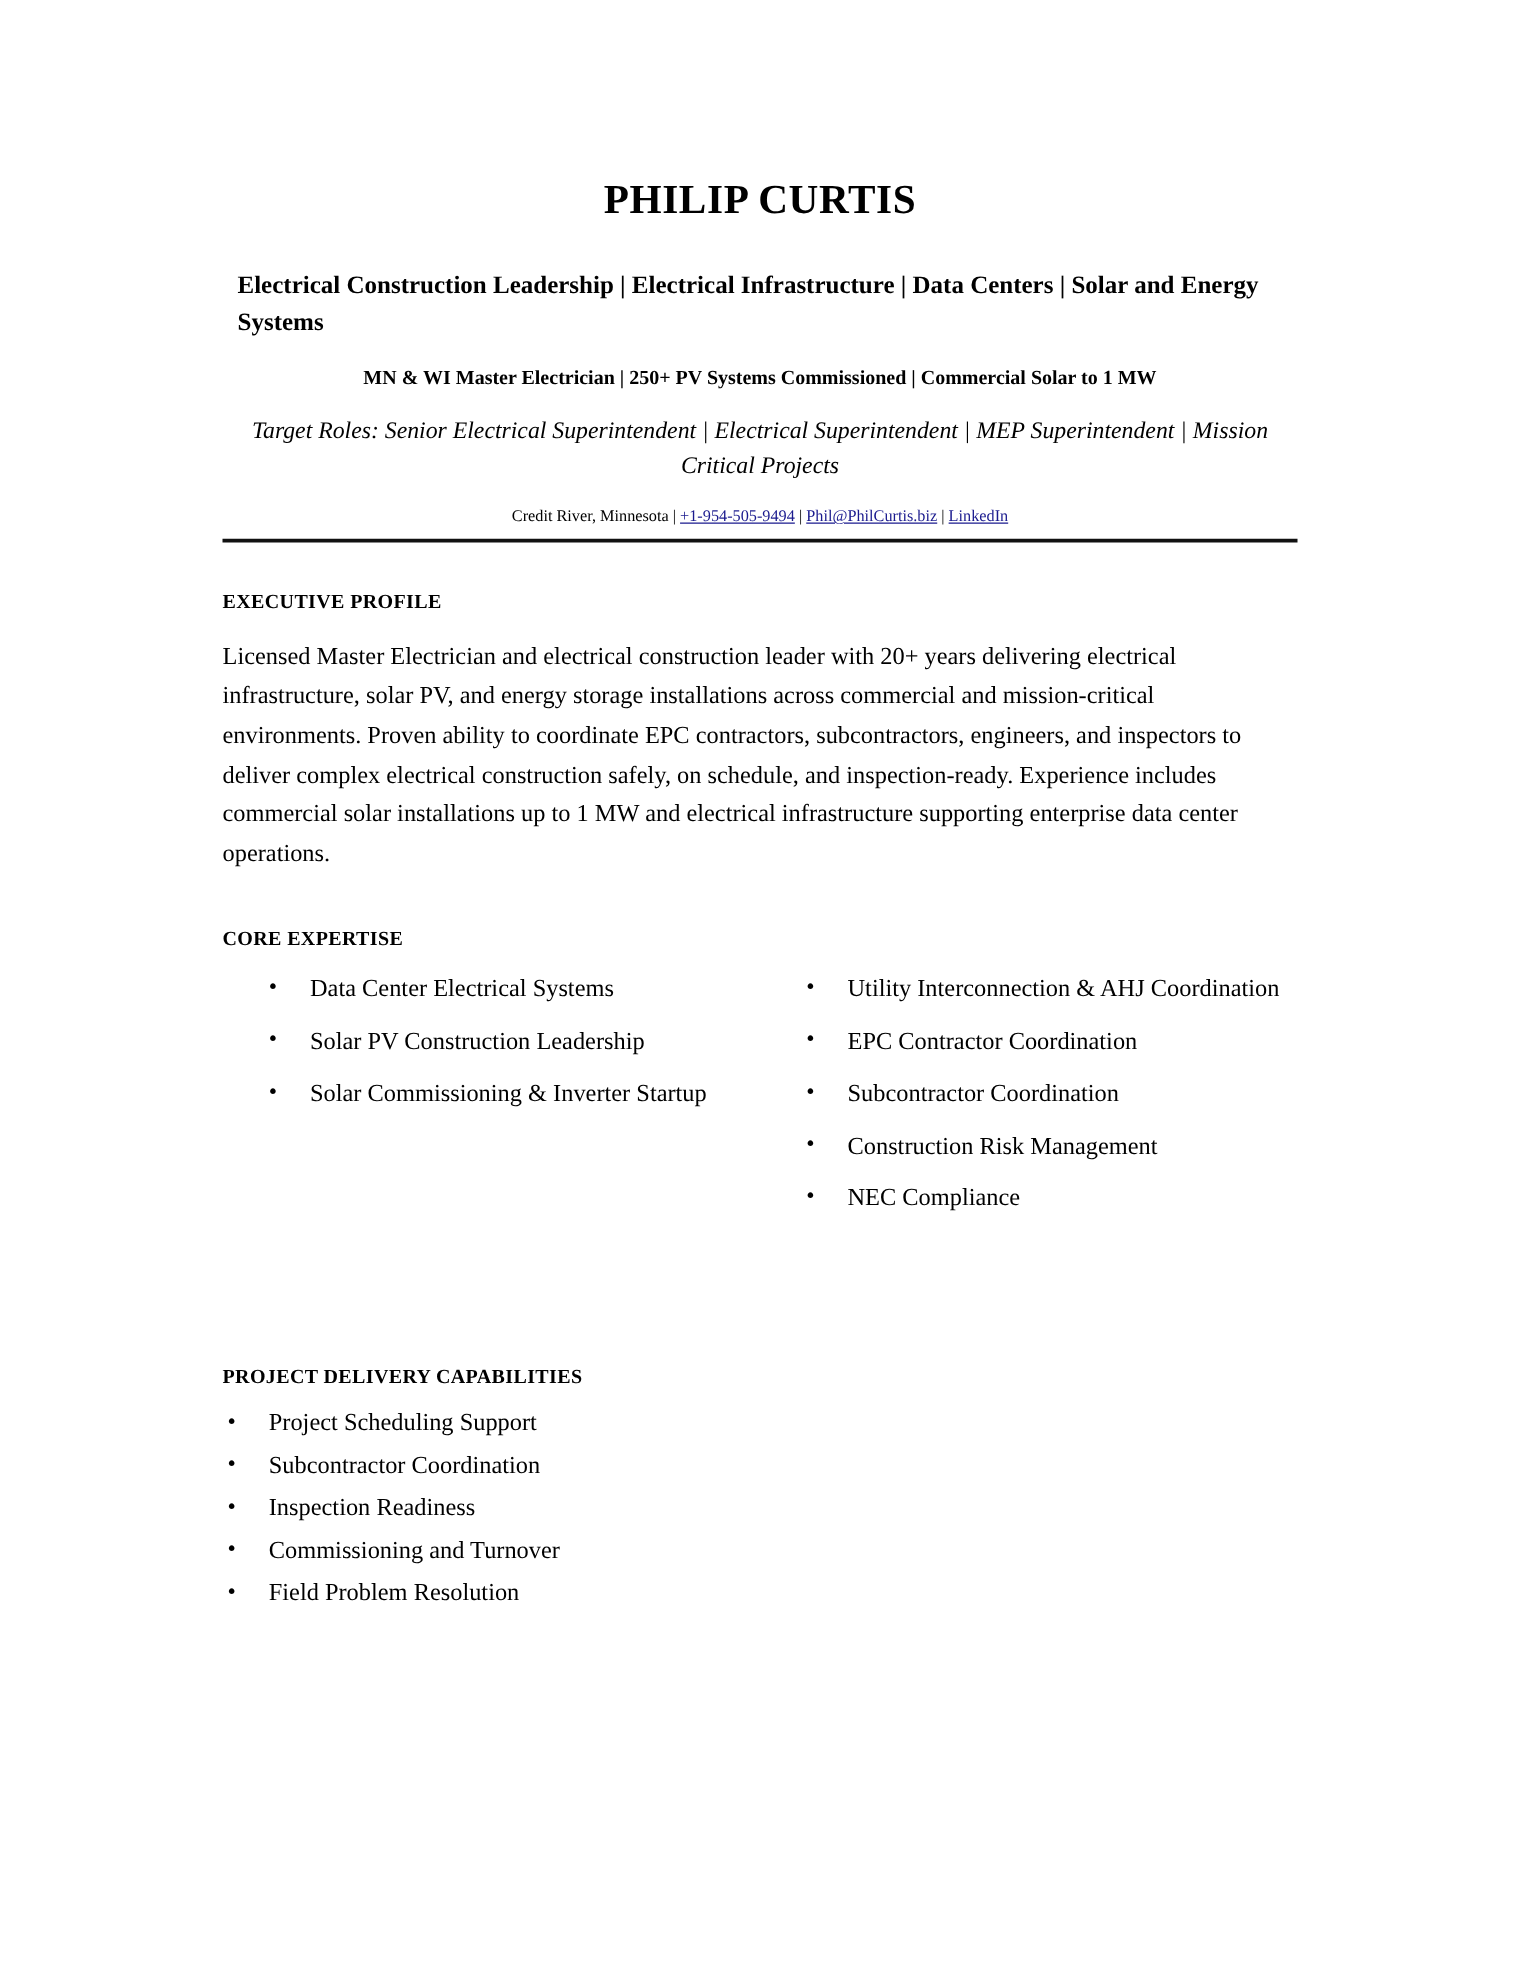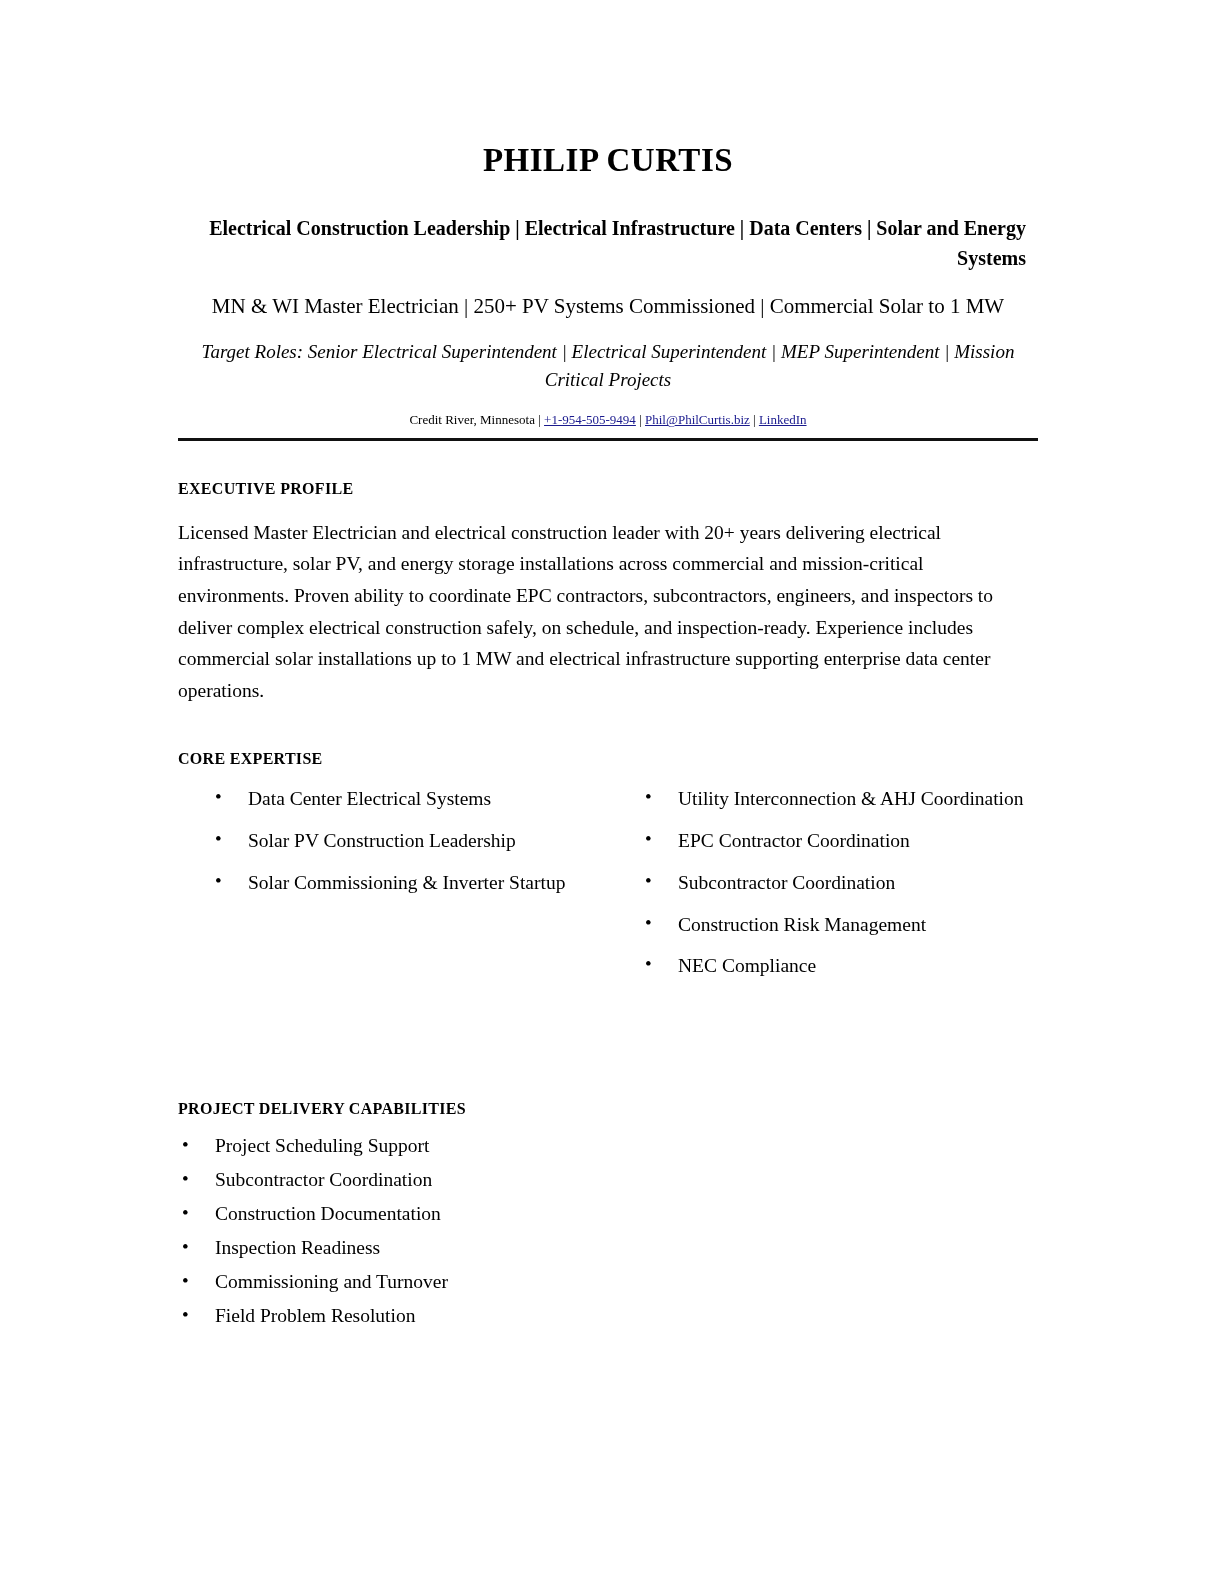"Electrical Construction Leadership |" .tagline { text-align: right -> left }
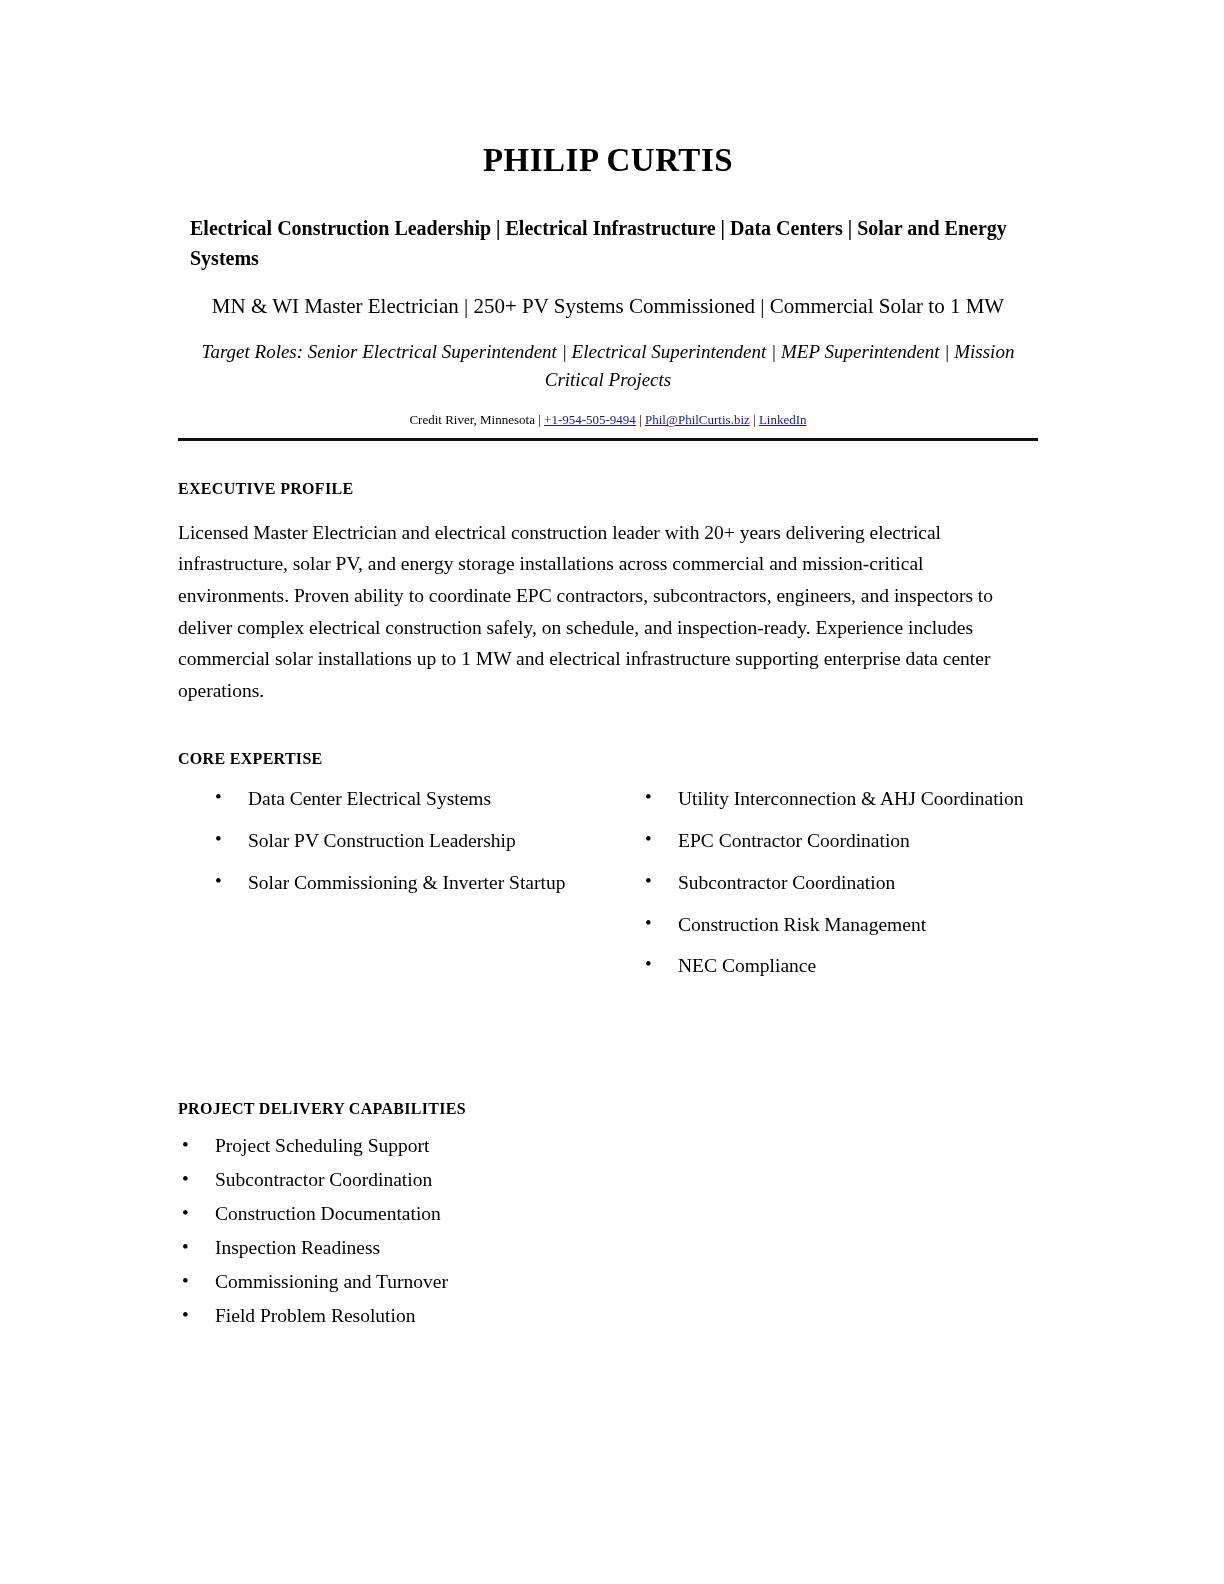"MN & WI Master Electrician" .credentials { font-size: 21px -> 16px; font-weight: normal -> bold }
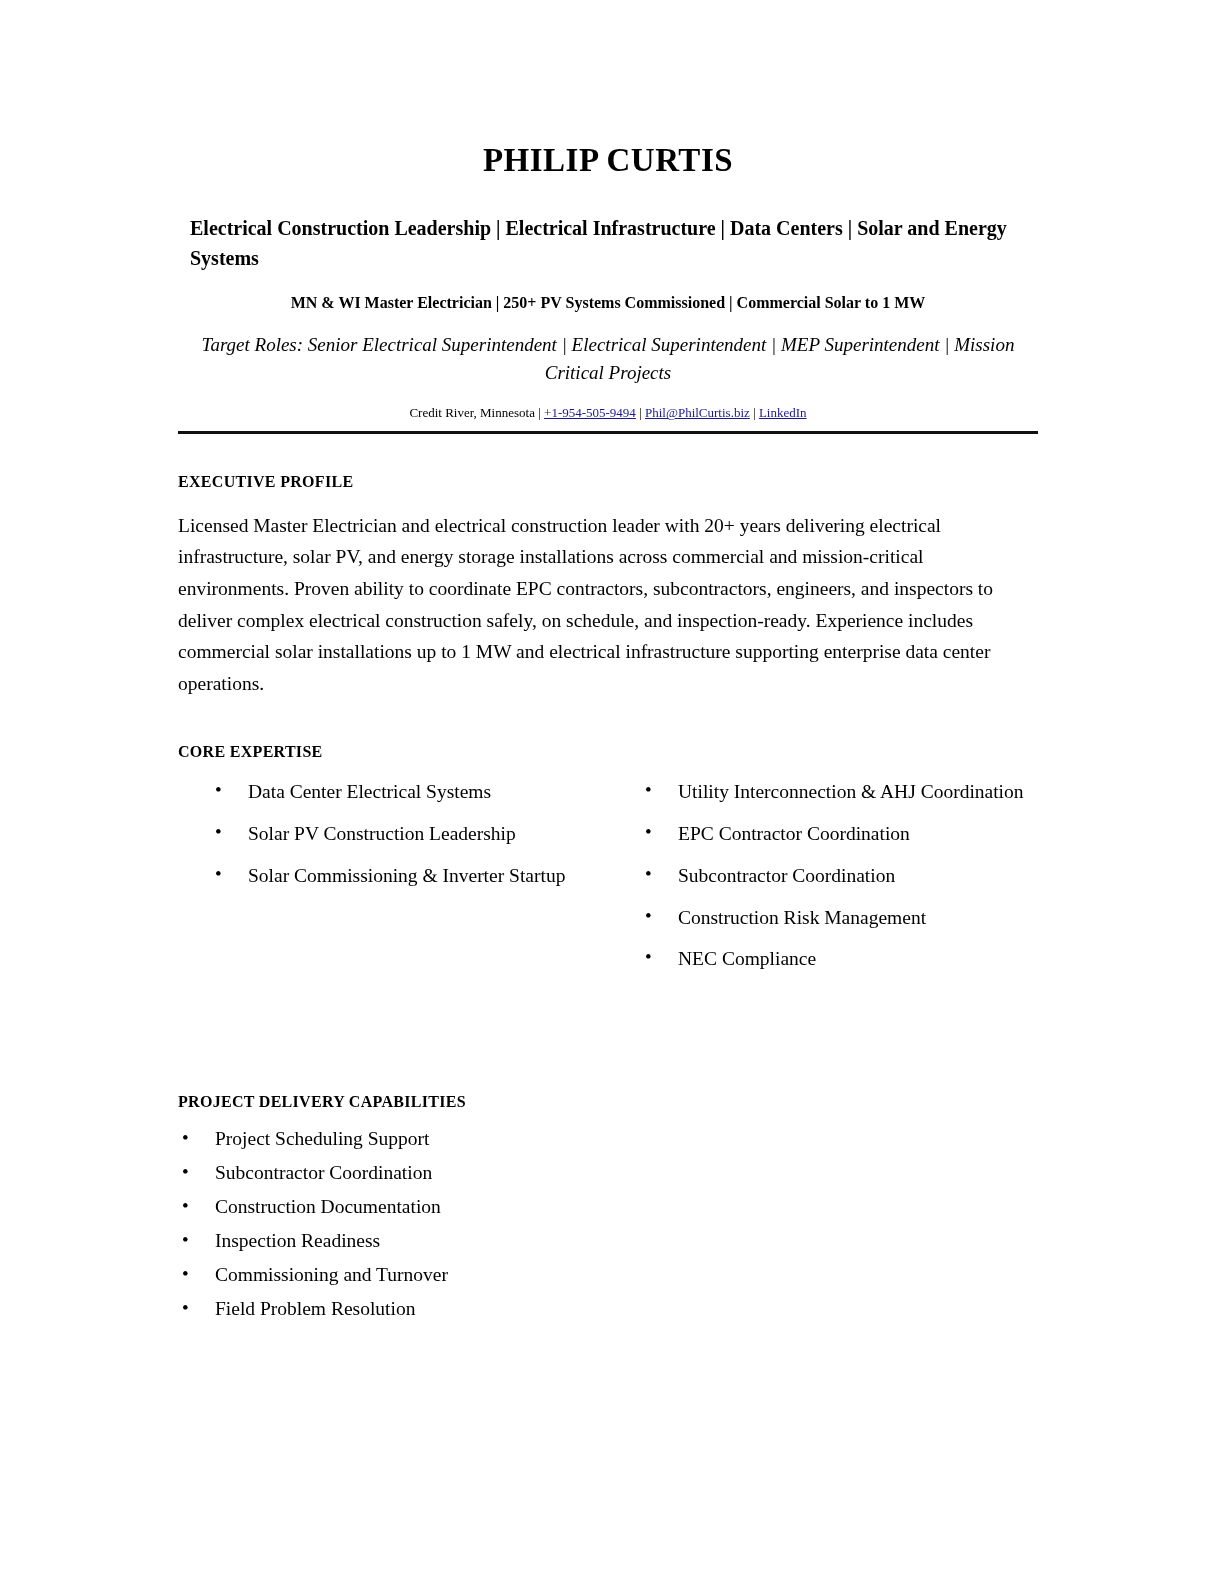"Construction Documentation" li { html: <li>Construction Documentation</li> -> none }
